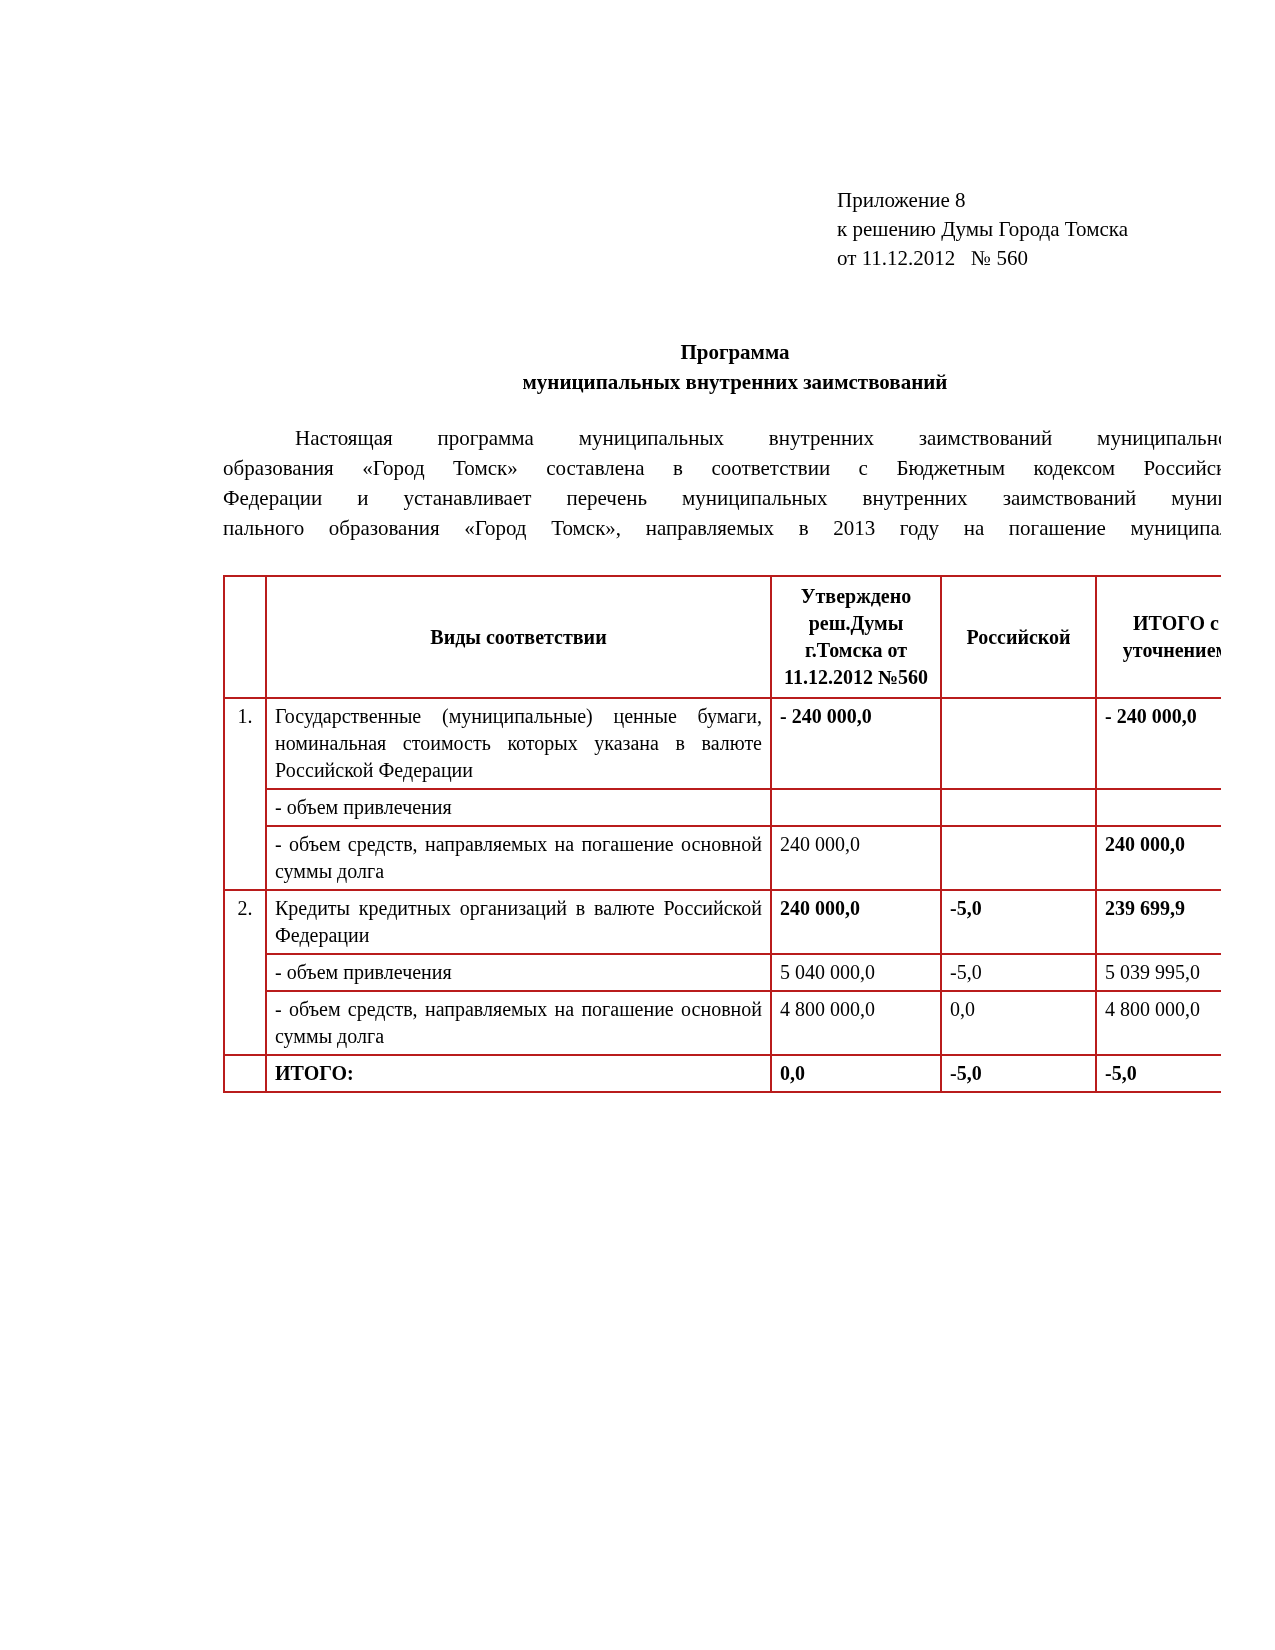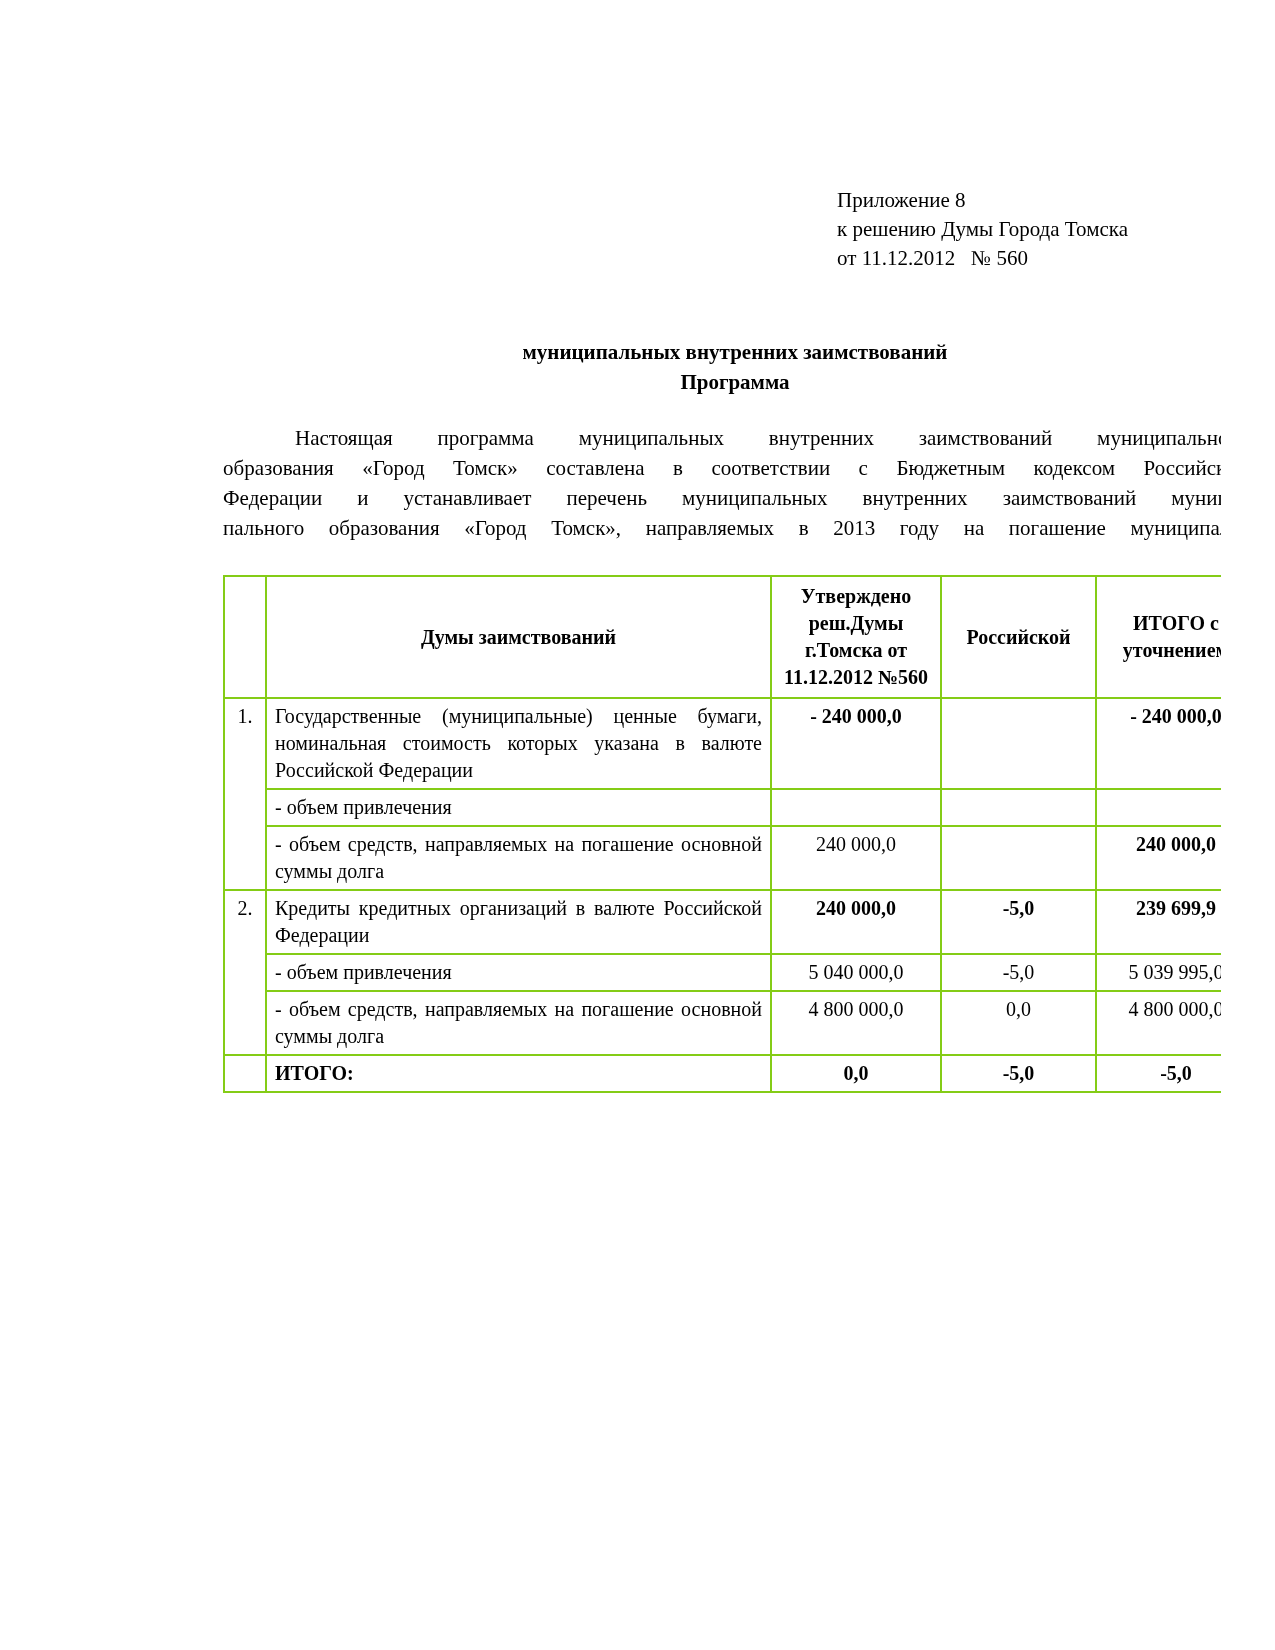"муниципальных внутренних заимствований" div { order: before "Программа" -> after "Программа" }
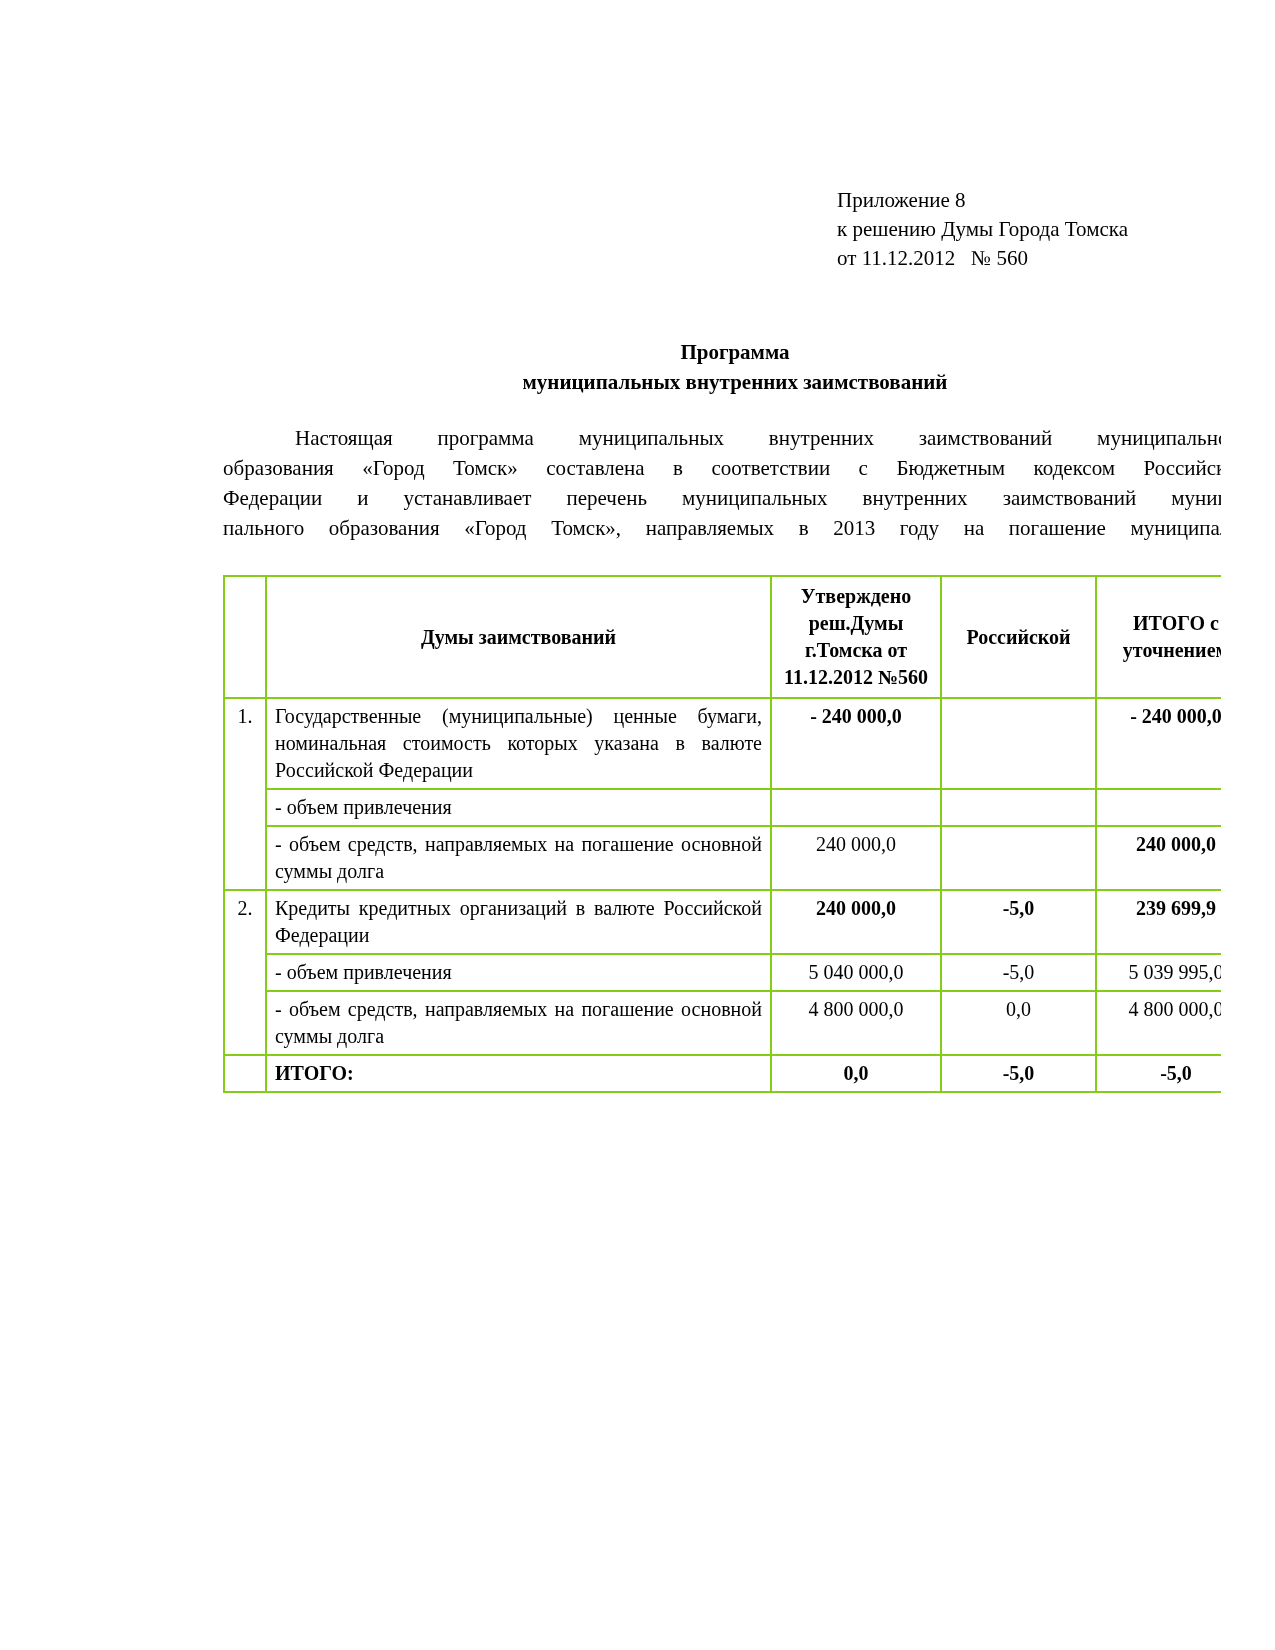"Утверждено реш.Думы г.Томска от" table.borrow th, table.borrow td { border: 2px solid #84cc16 -> 2px solid #b91c1c }
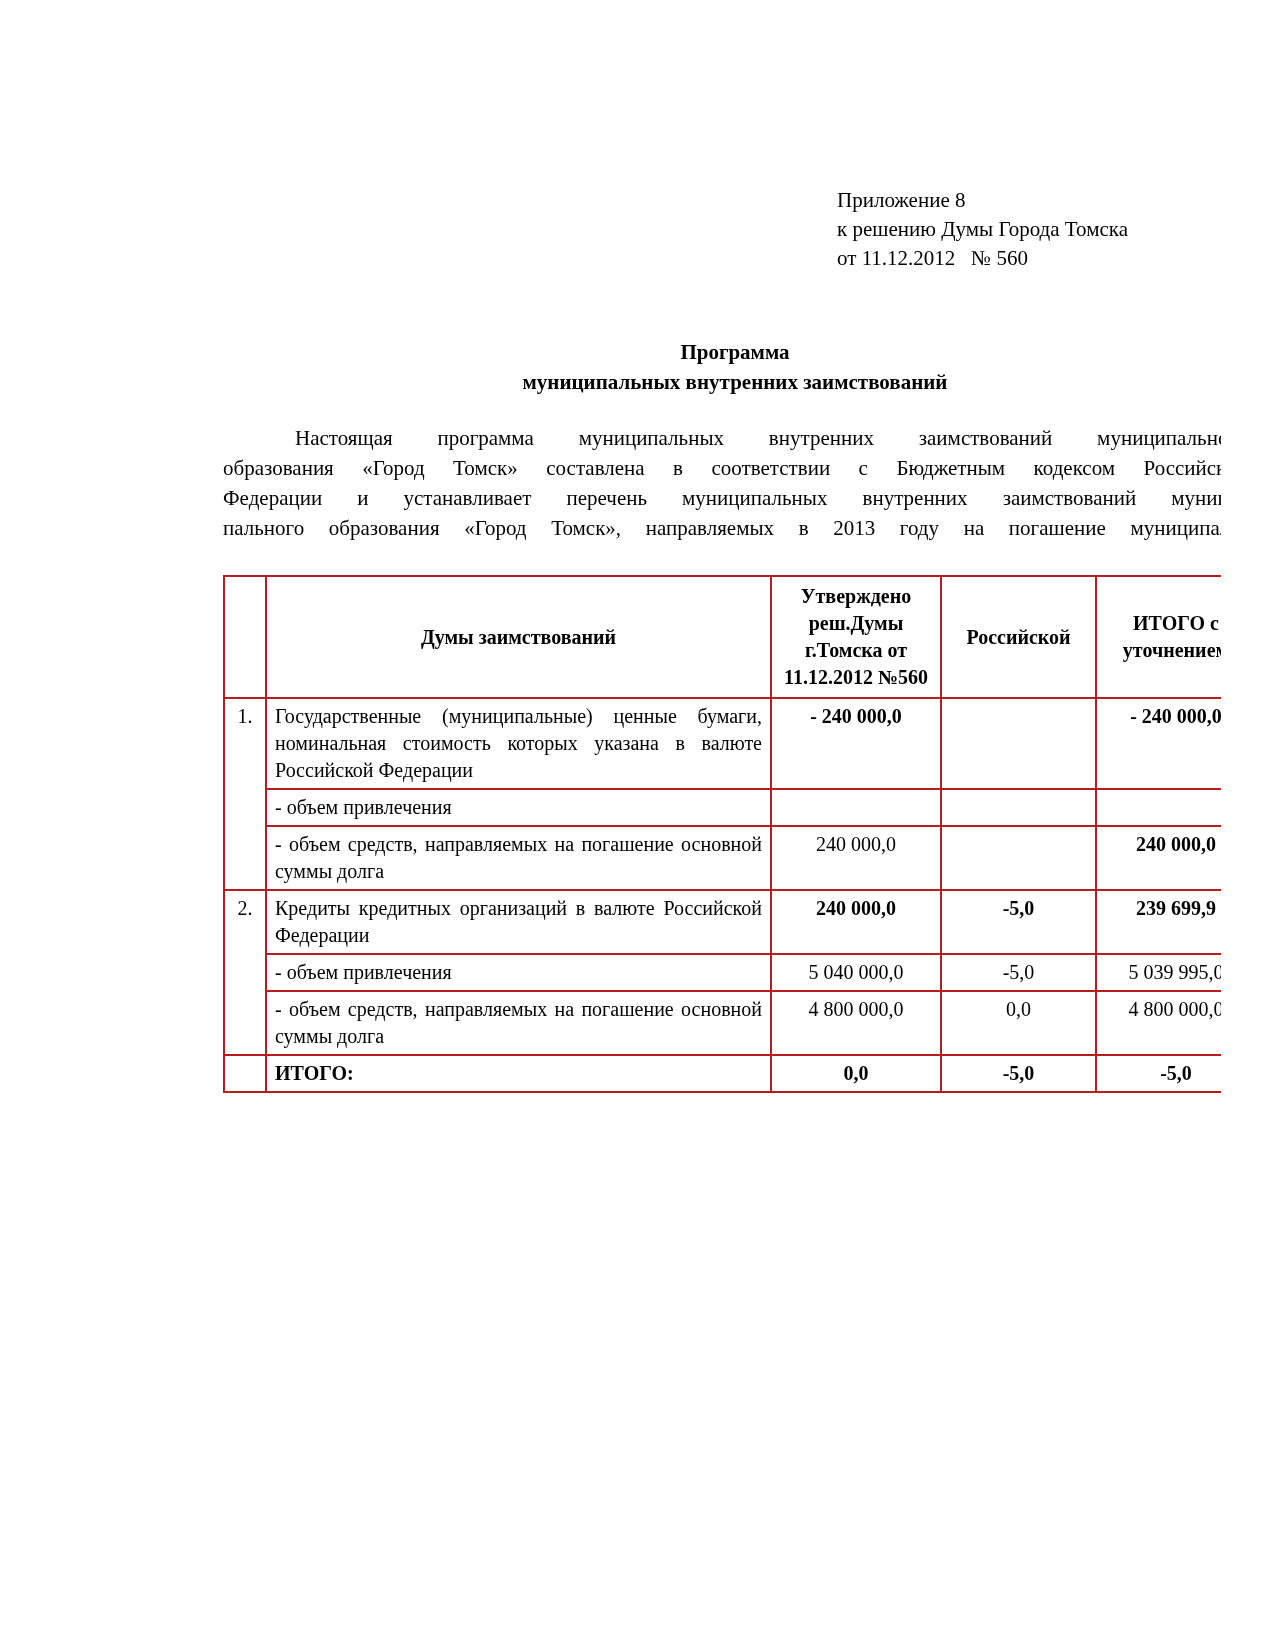"Думы заимствований" th { text: Думы заимствований -> Виды соответствии }
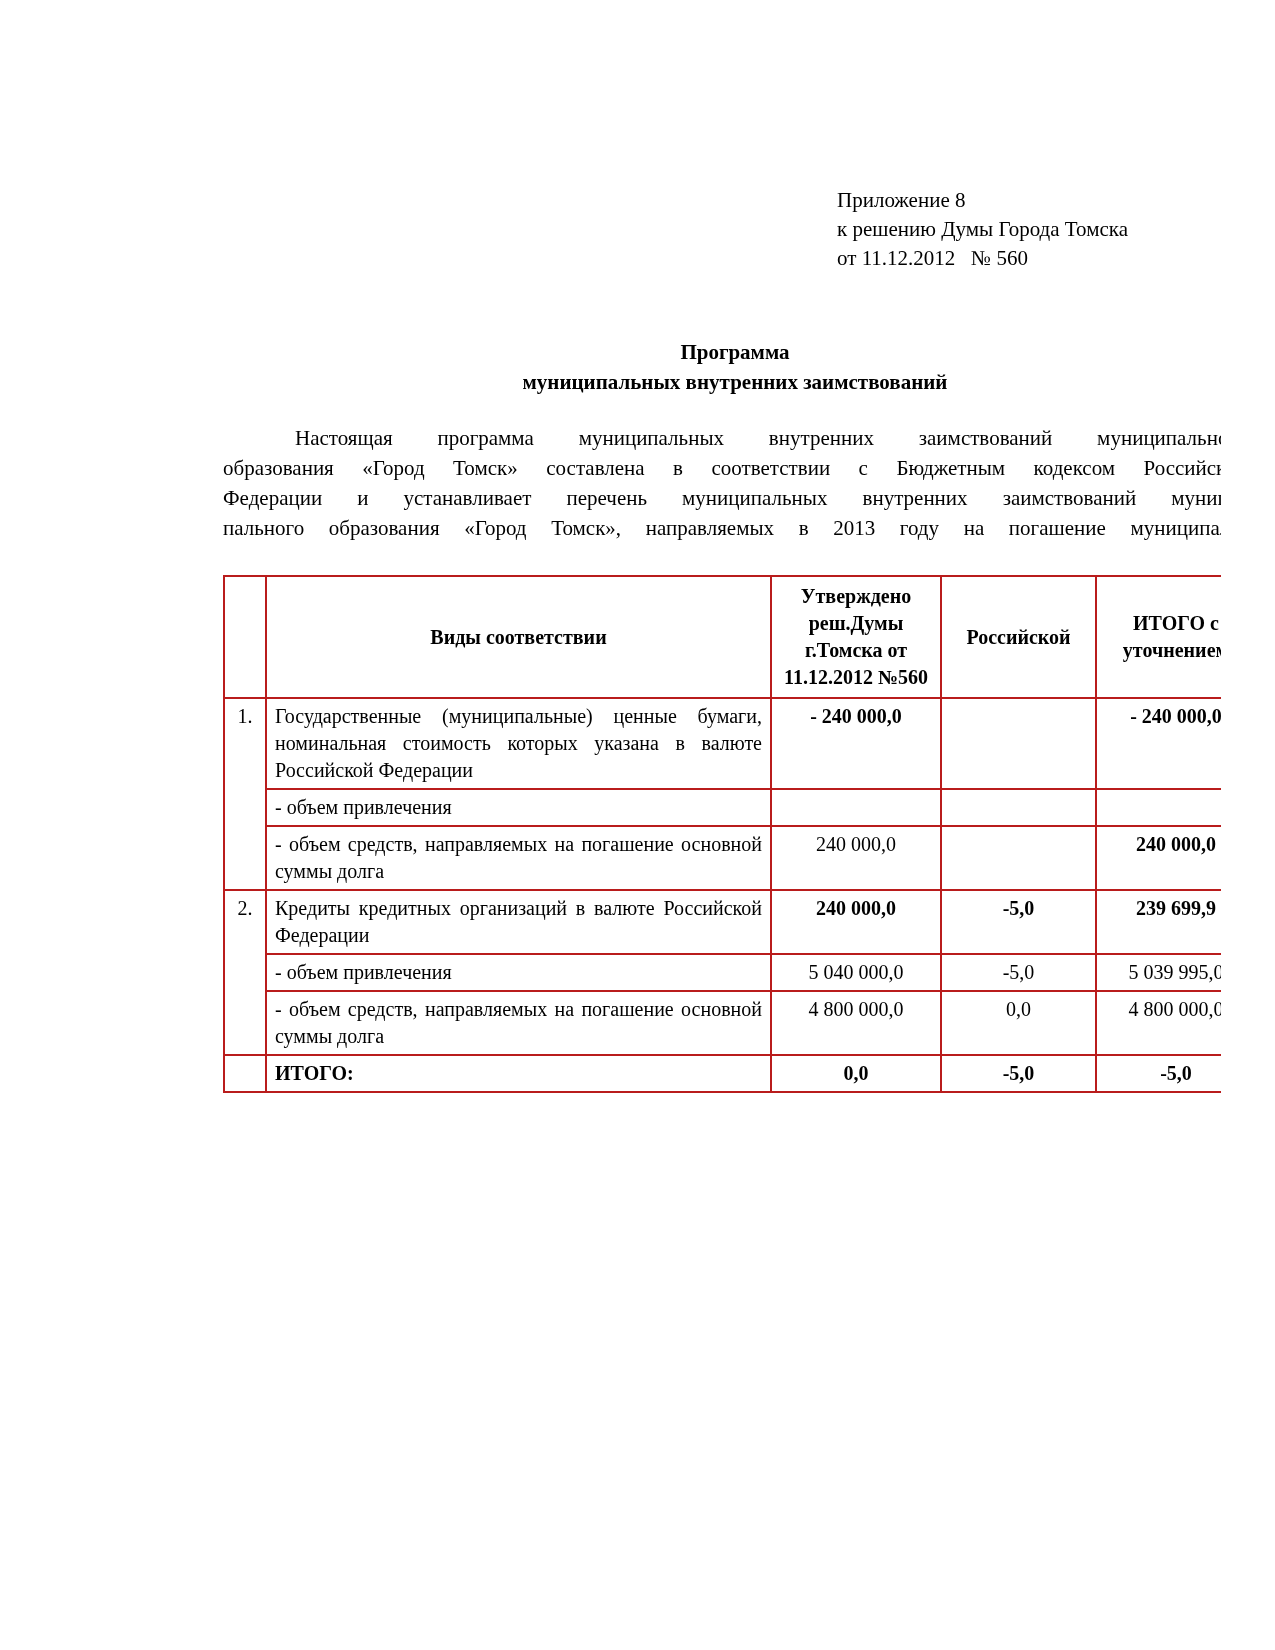"- 240 000,0" td.val { text-align: center -> left }
